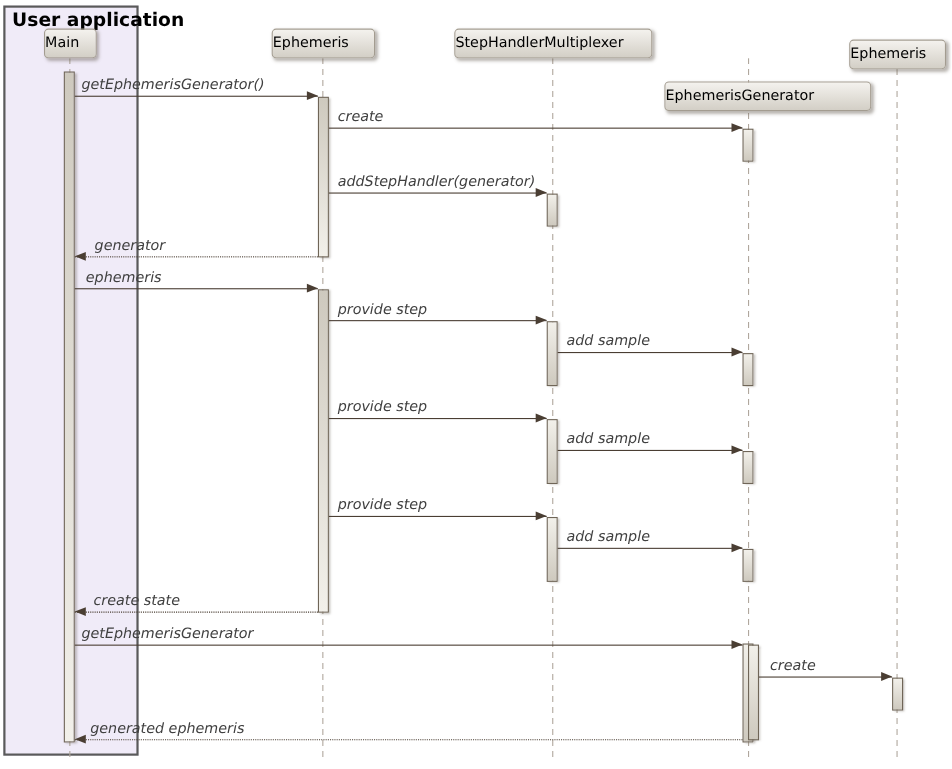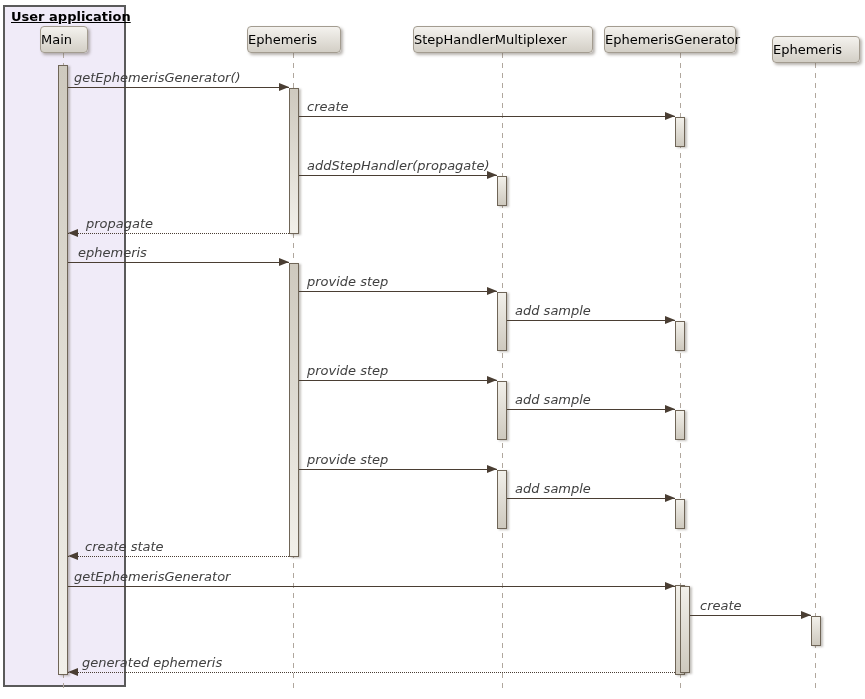"User application" .frame-title { font-size: 13px -> 17px; text-decoration: underline -> none }
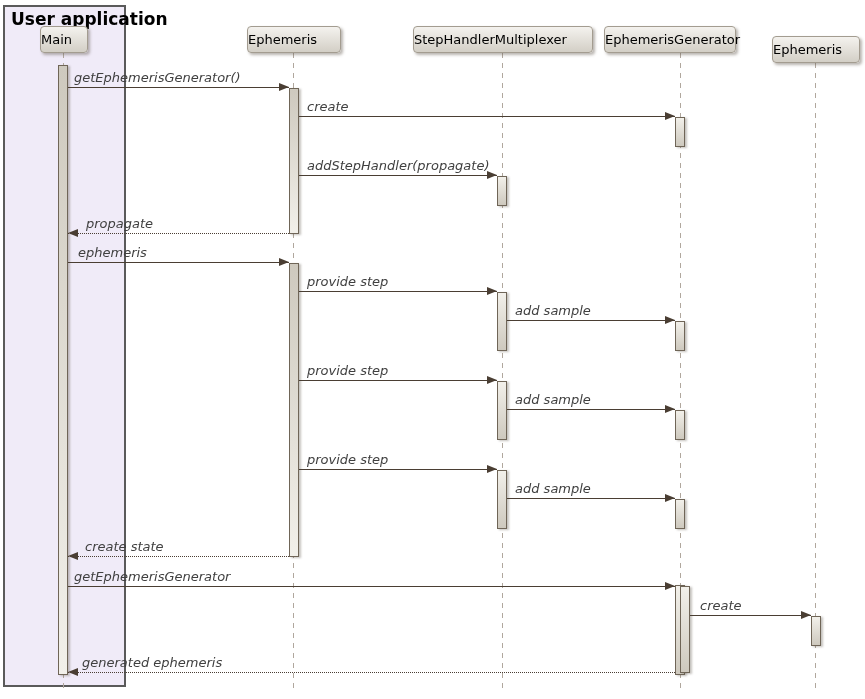"EphemerisGenerator" div.participant-box { margin-top: none -> 48px; width: 132px -> 188px }
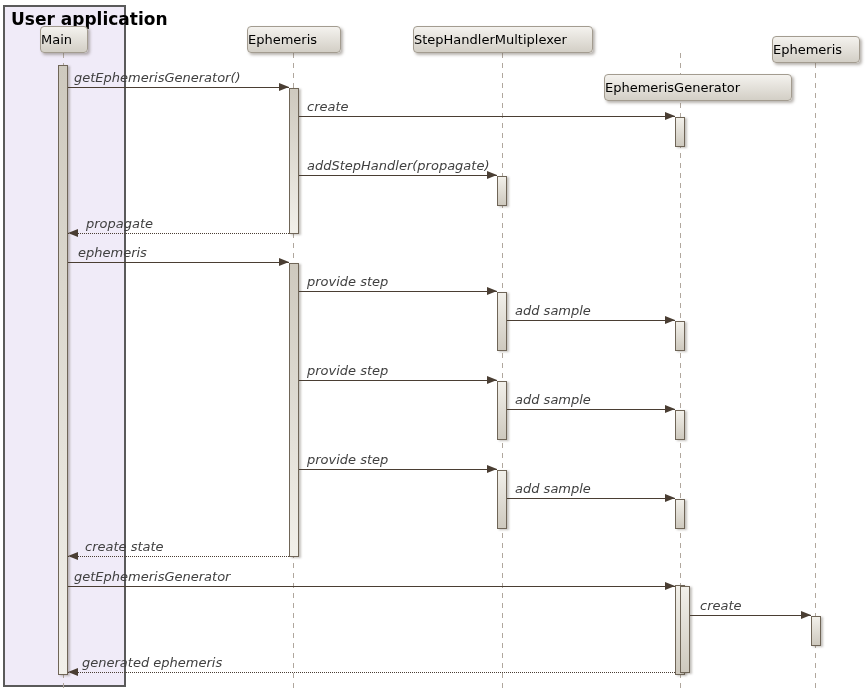"addStepHandler(propagate)" div.msg-label { text: propagate -> generator }
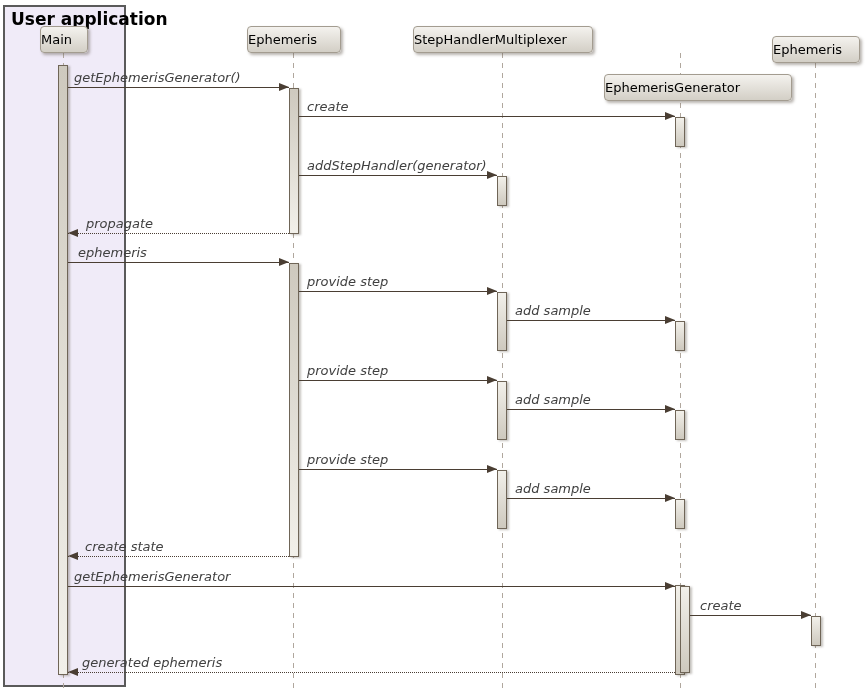"propagate" div.msg-label { text: propagate -> generator }
